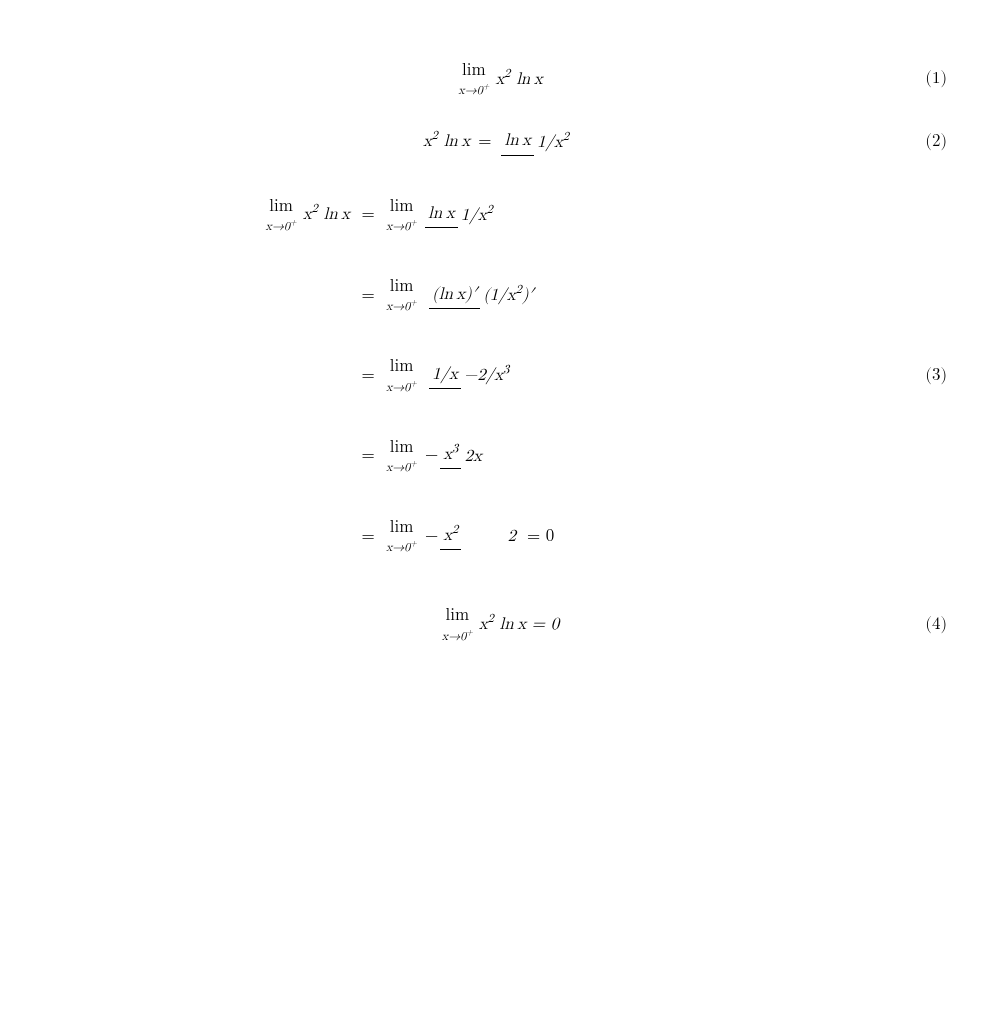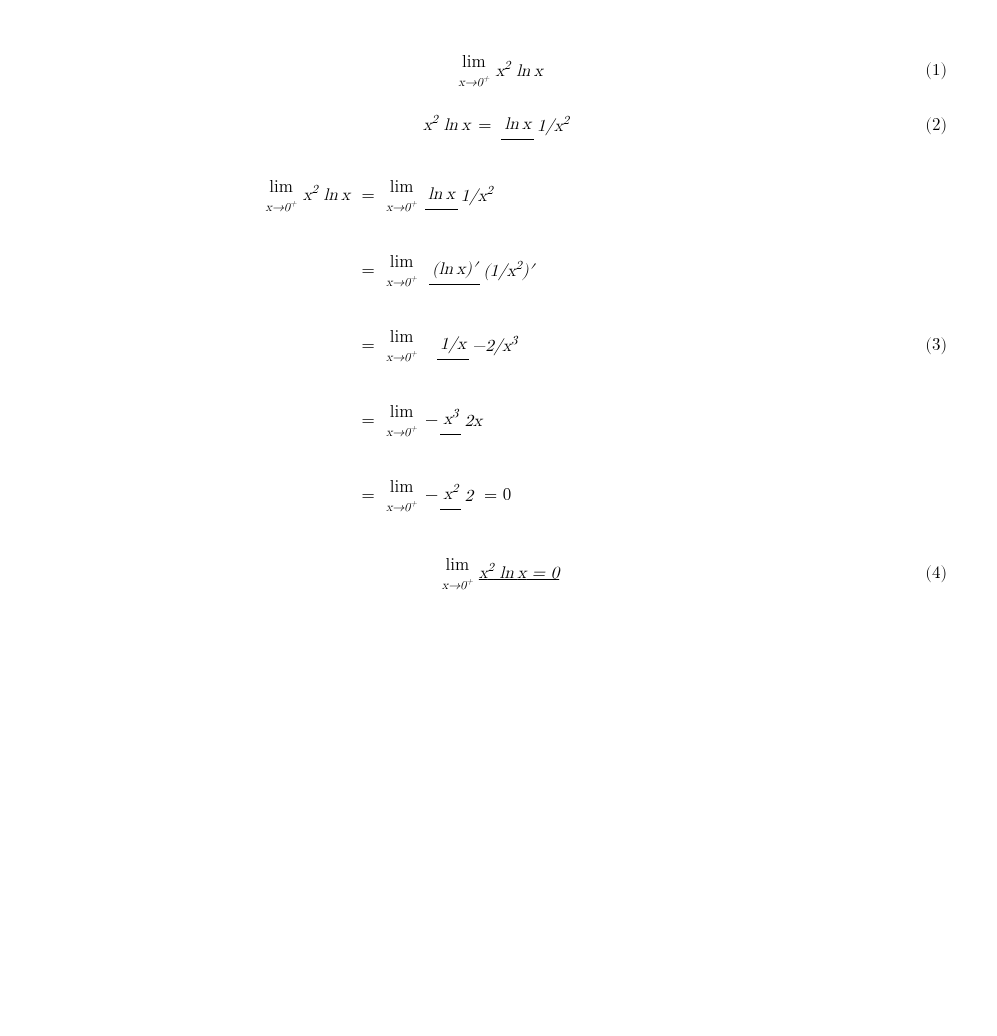"lim" .lim-block { margin: 0 4px -> 8px 4px }
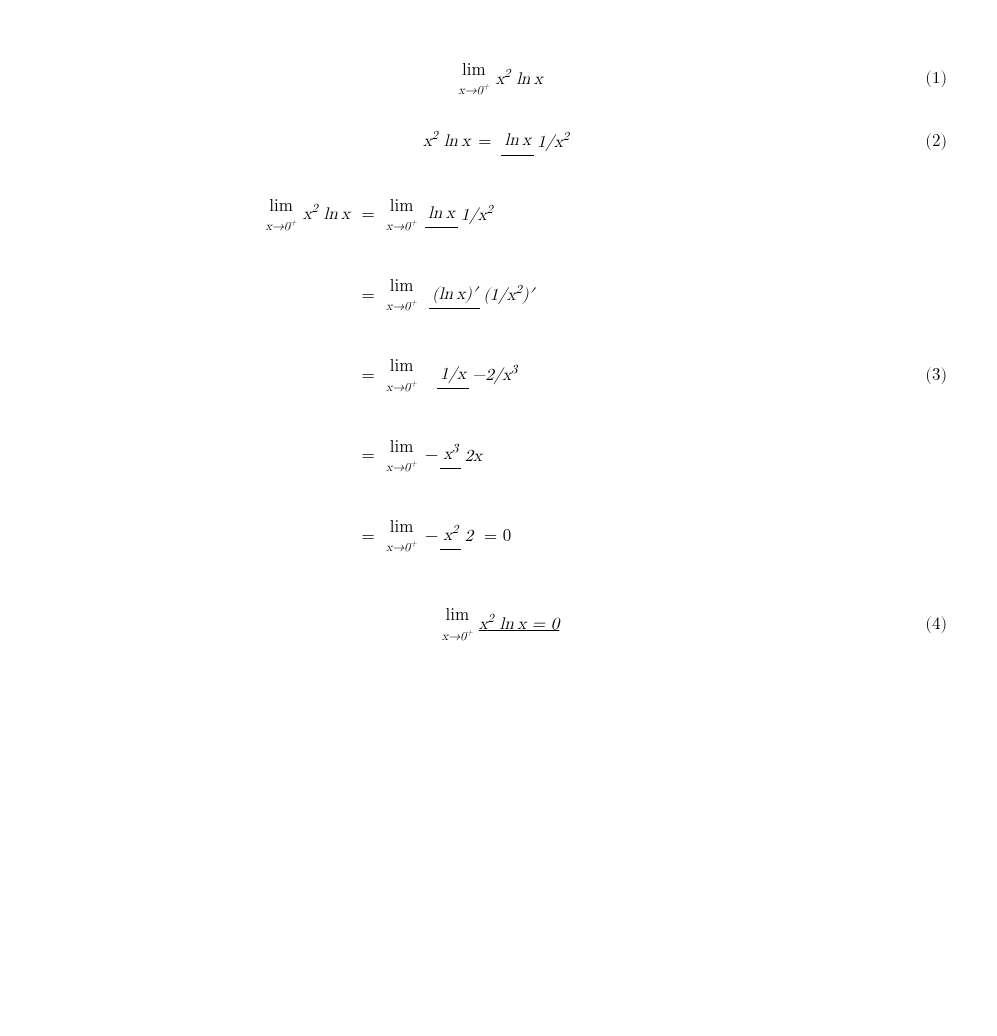"1/x" div.frac { margin-left: 16px -> 8px }
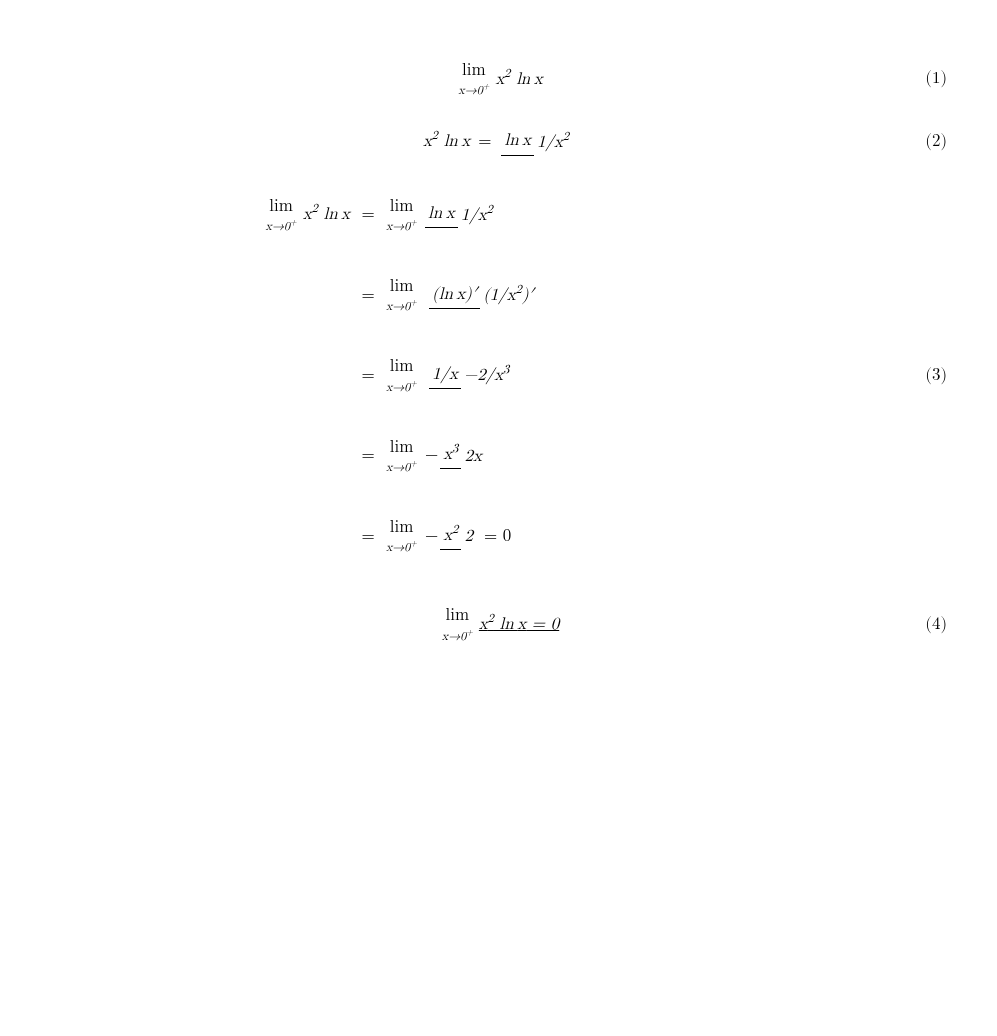"x2" div.frac { gap: none -> 43px }
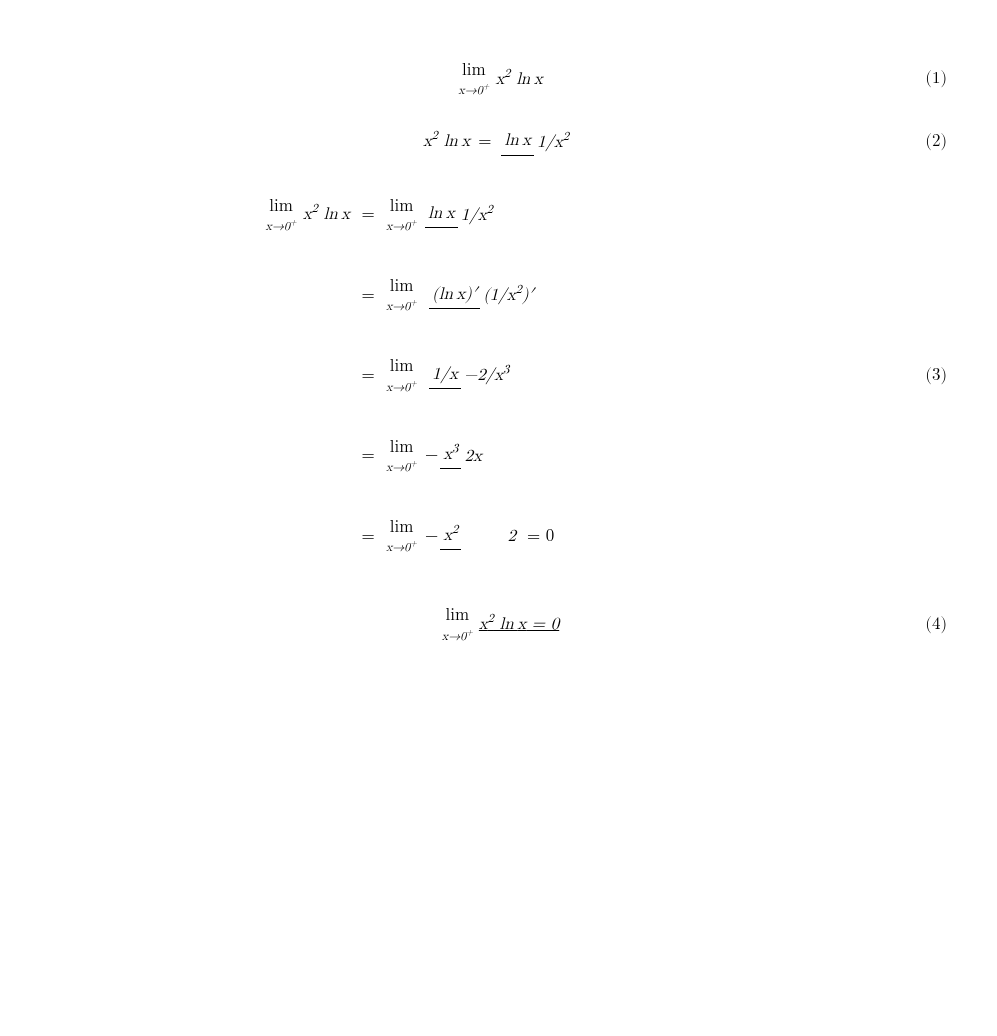"x2 ln x = 0" span { text-decoration: underline -> none }
